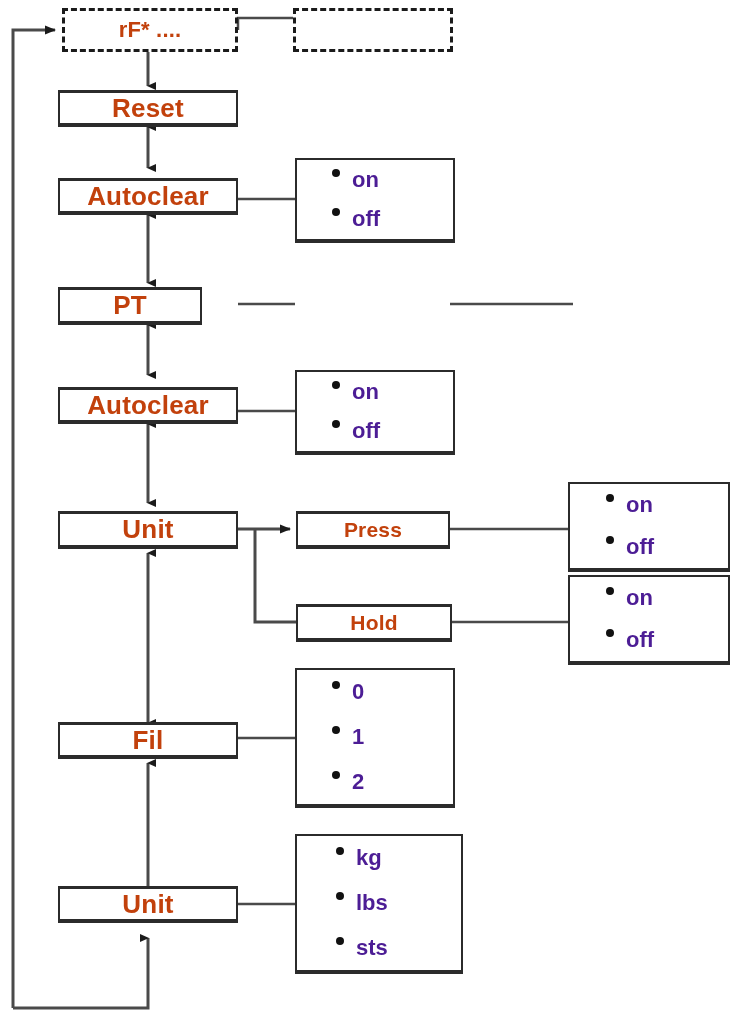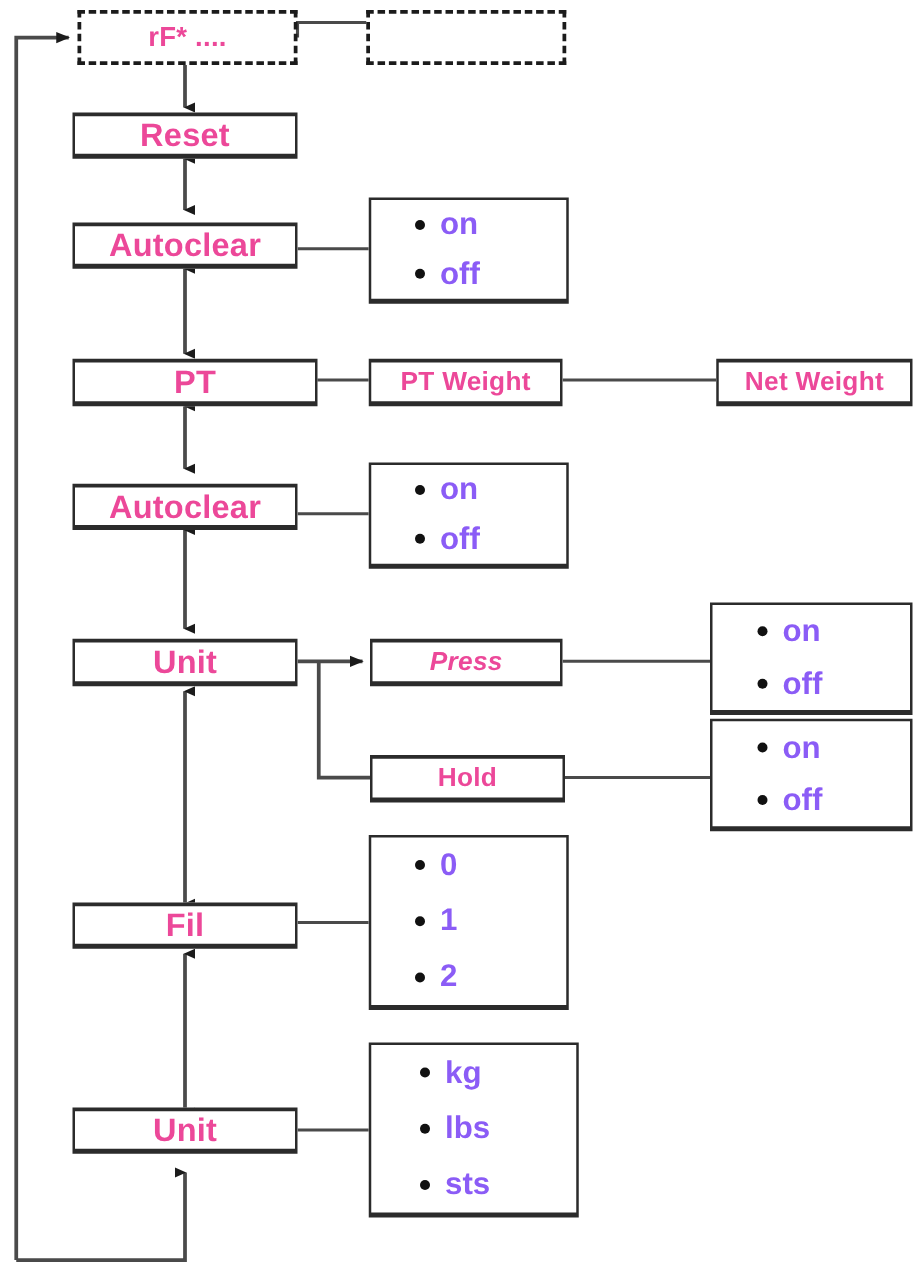"rF* ...." .node { color: #ec4899 -> #c2410c }
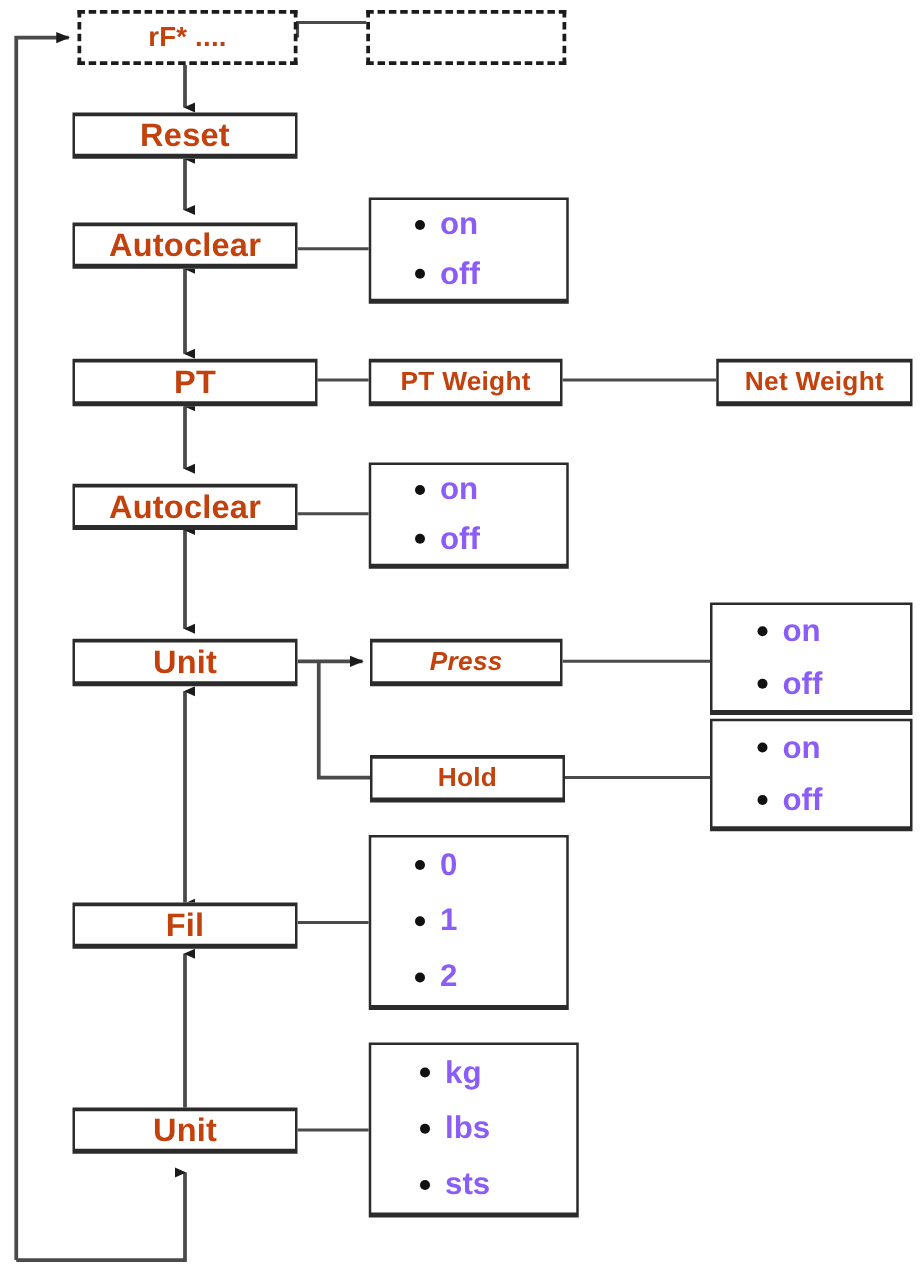"on" .optrow { align-items: center -> none; color: #8b5cf6 -> #4c1d95; font-size: 25px -> 22px }
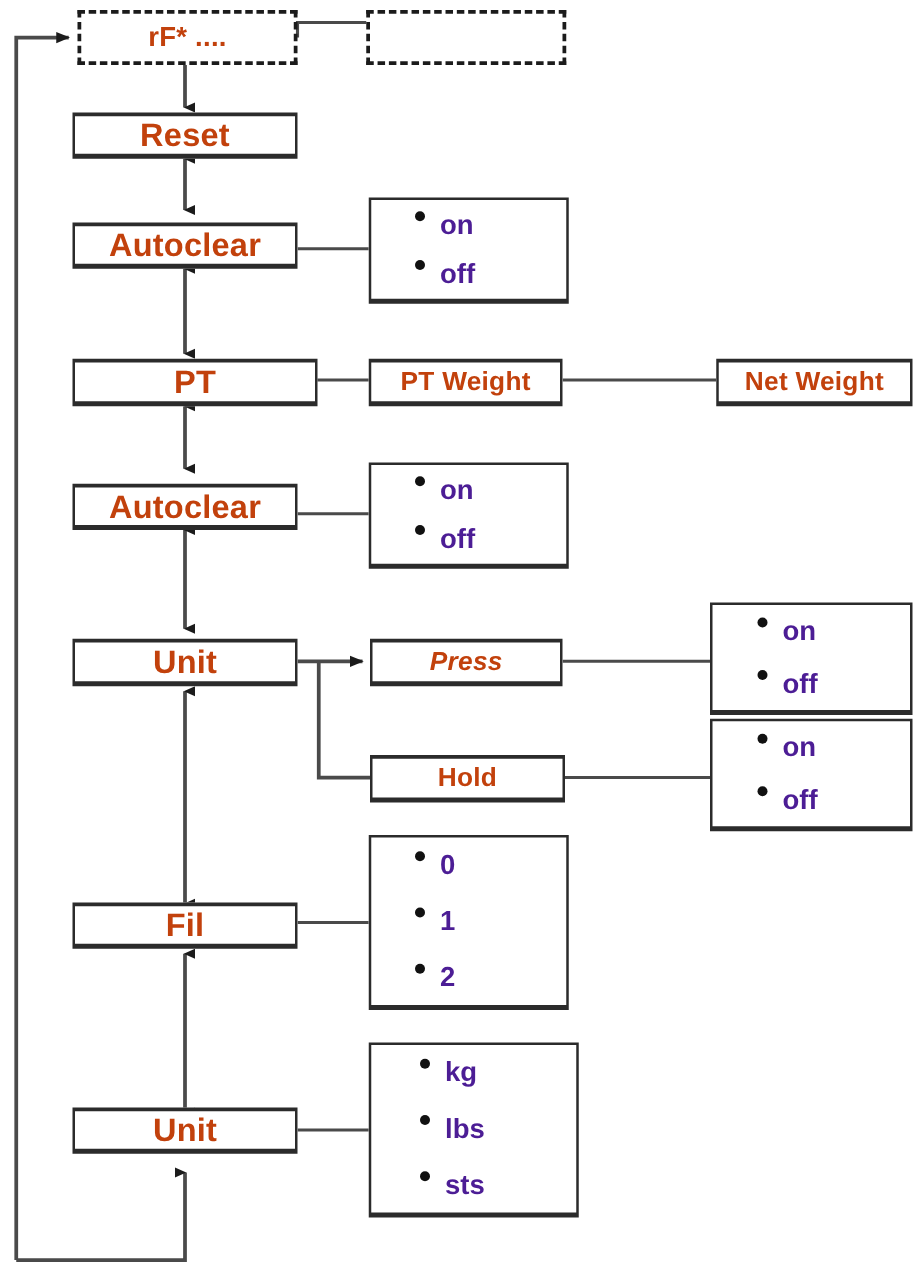"PT" div.node { width: 196px -> 144px }
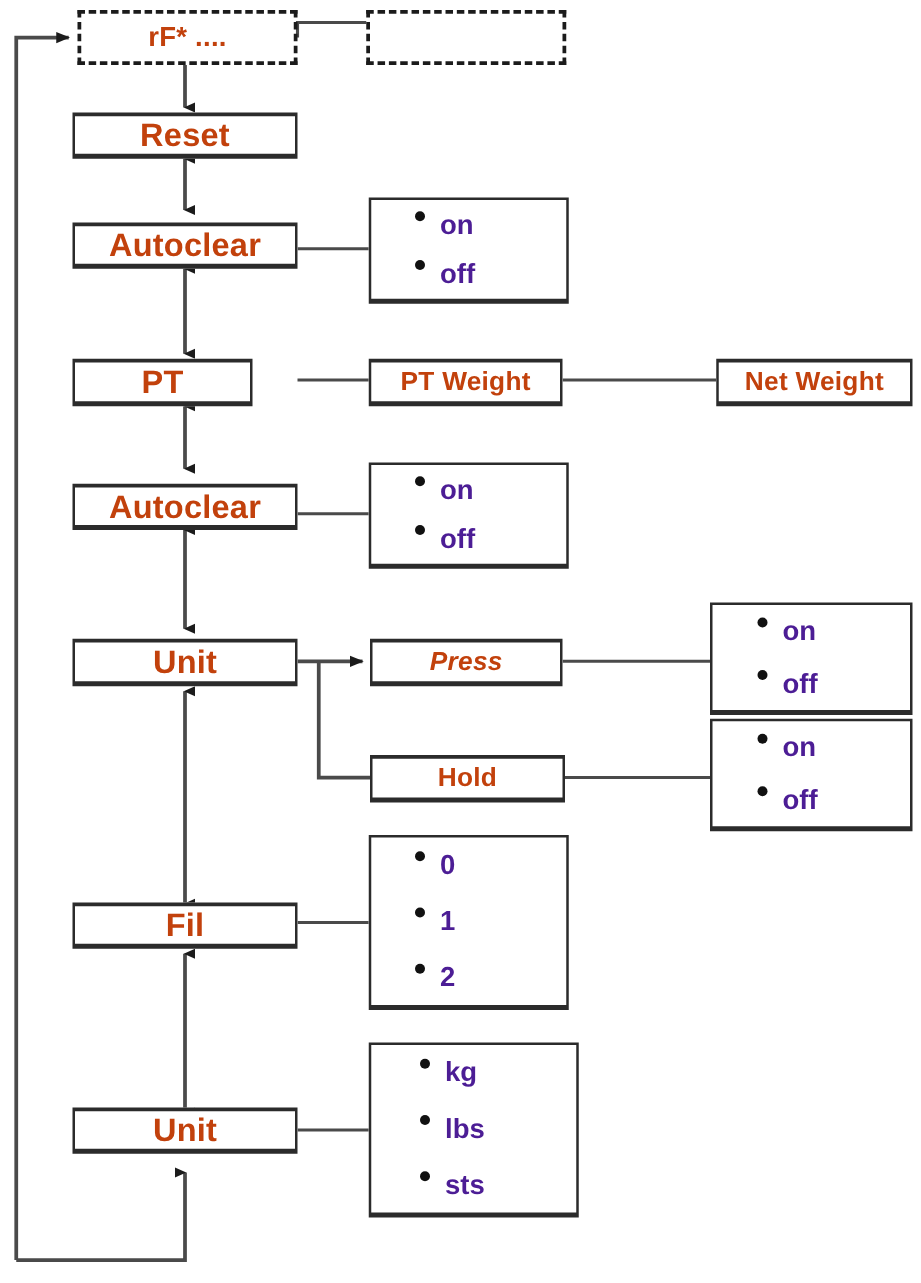"PT Weight" div.node { html: <div> <span>PT Weight</span> </div> -> none }
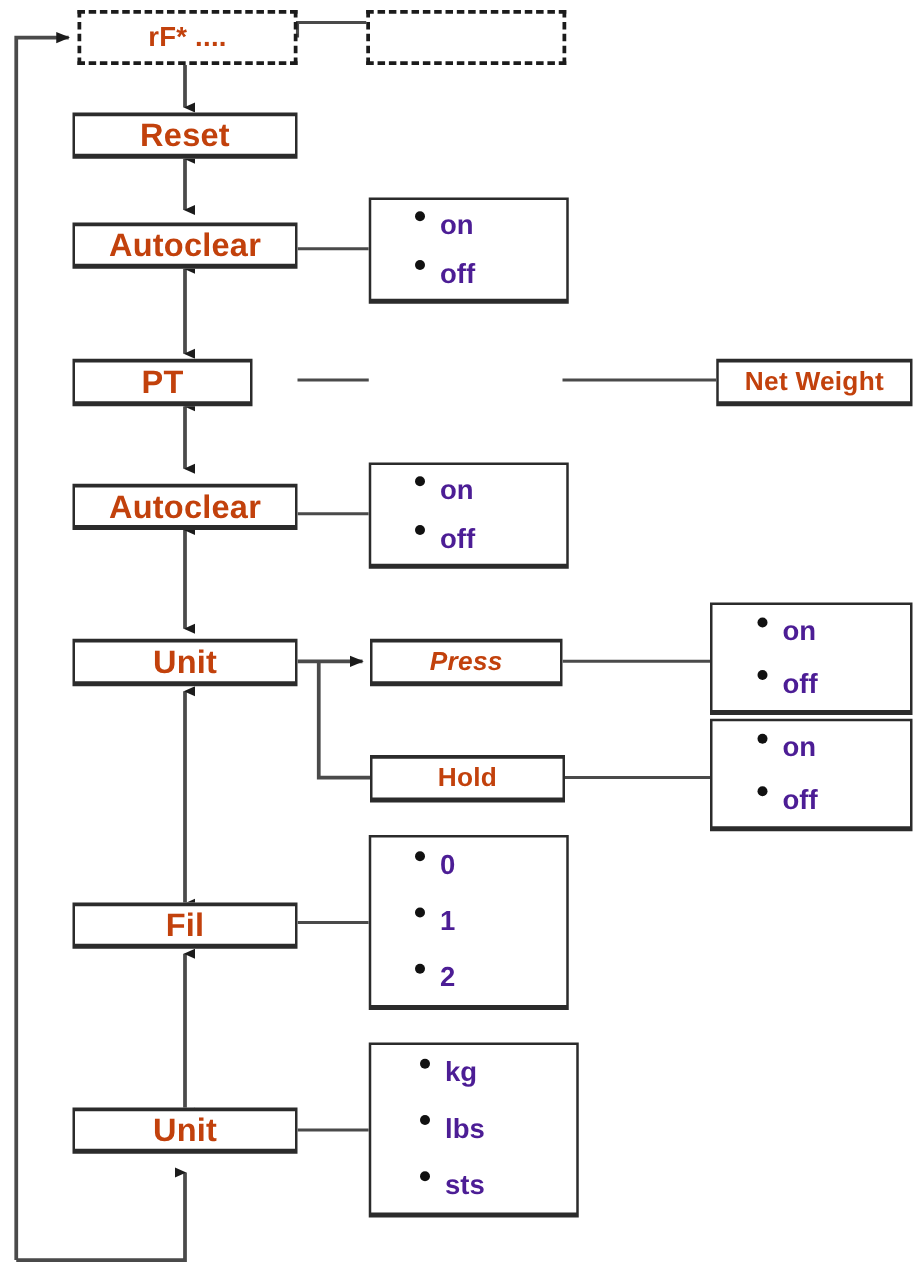"Net Weight" div.node { html: <div> <span>Net Weight</span> </div> -> none }
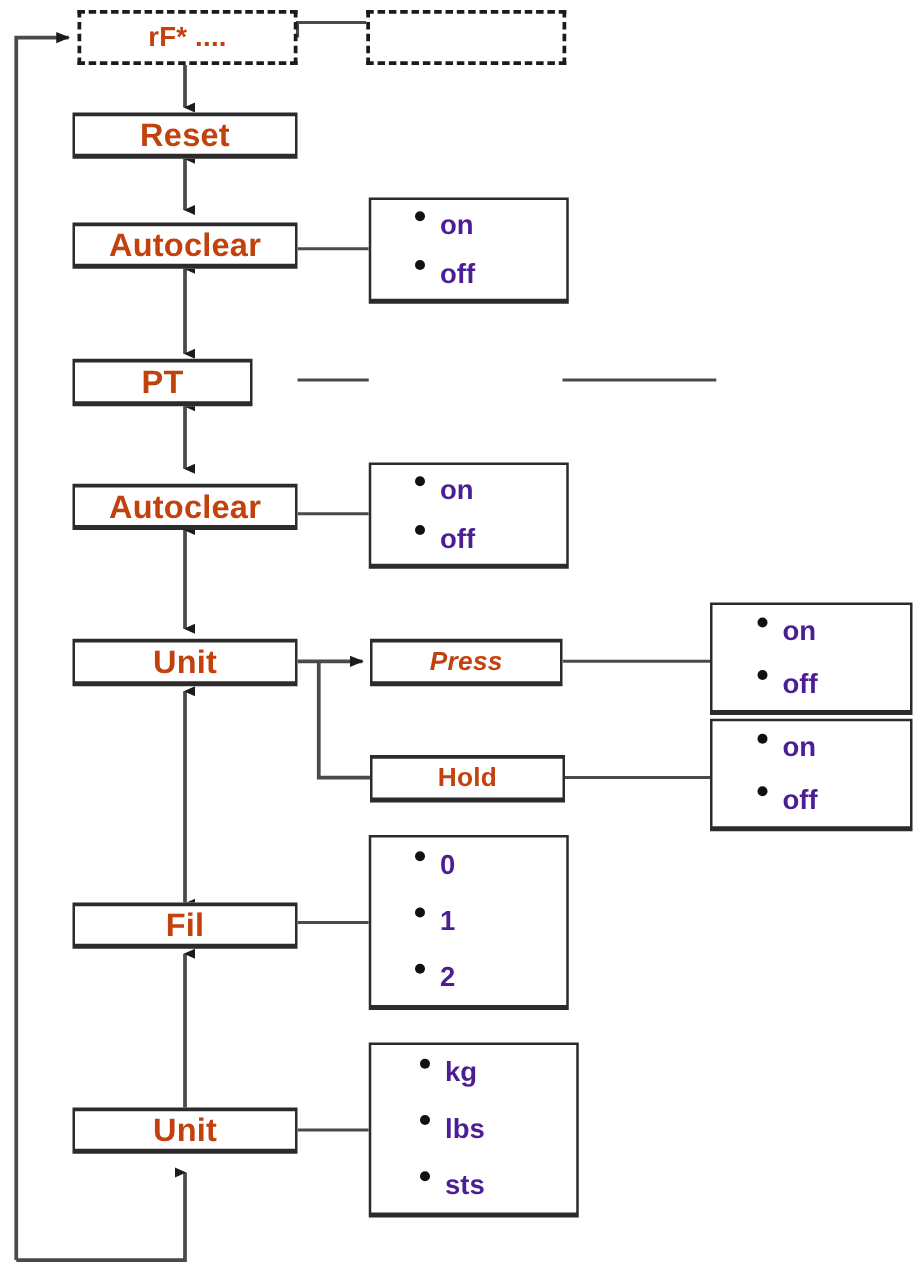"Press" div.node { font-style: italic -> none }
